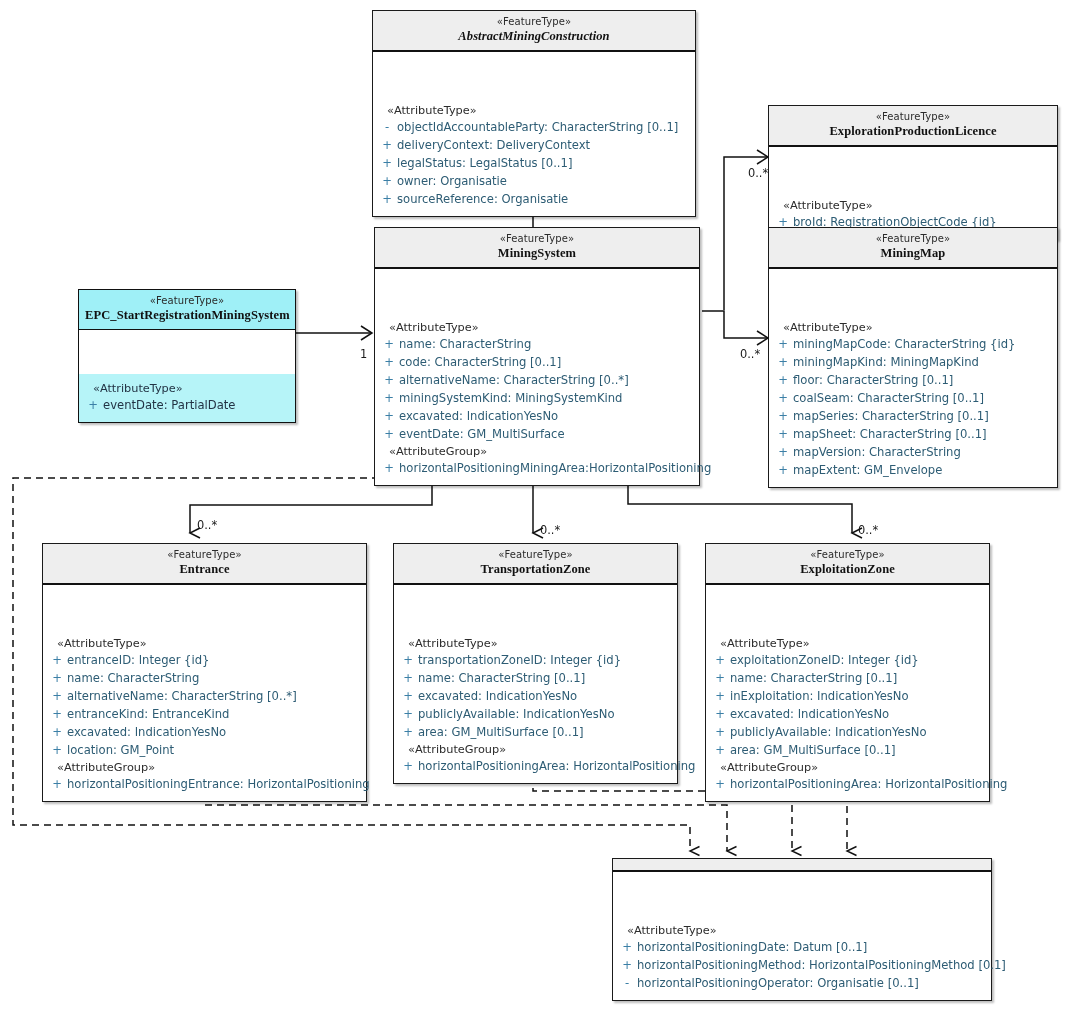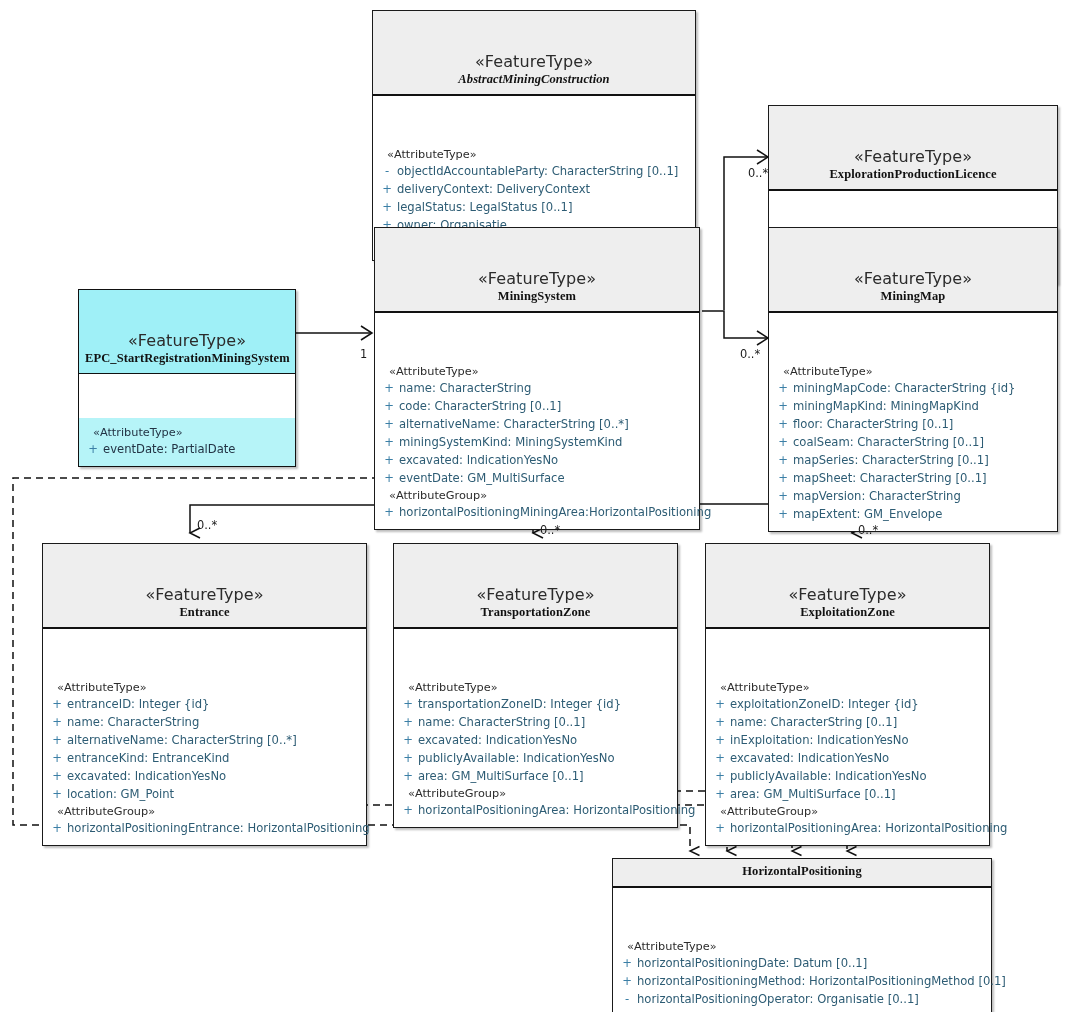"«FeatureType»" .uml .stereo { font-size: 16px -> 10px; margin-top: 36px -> none }
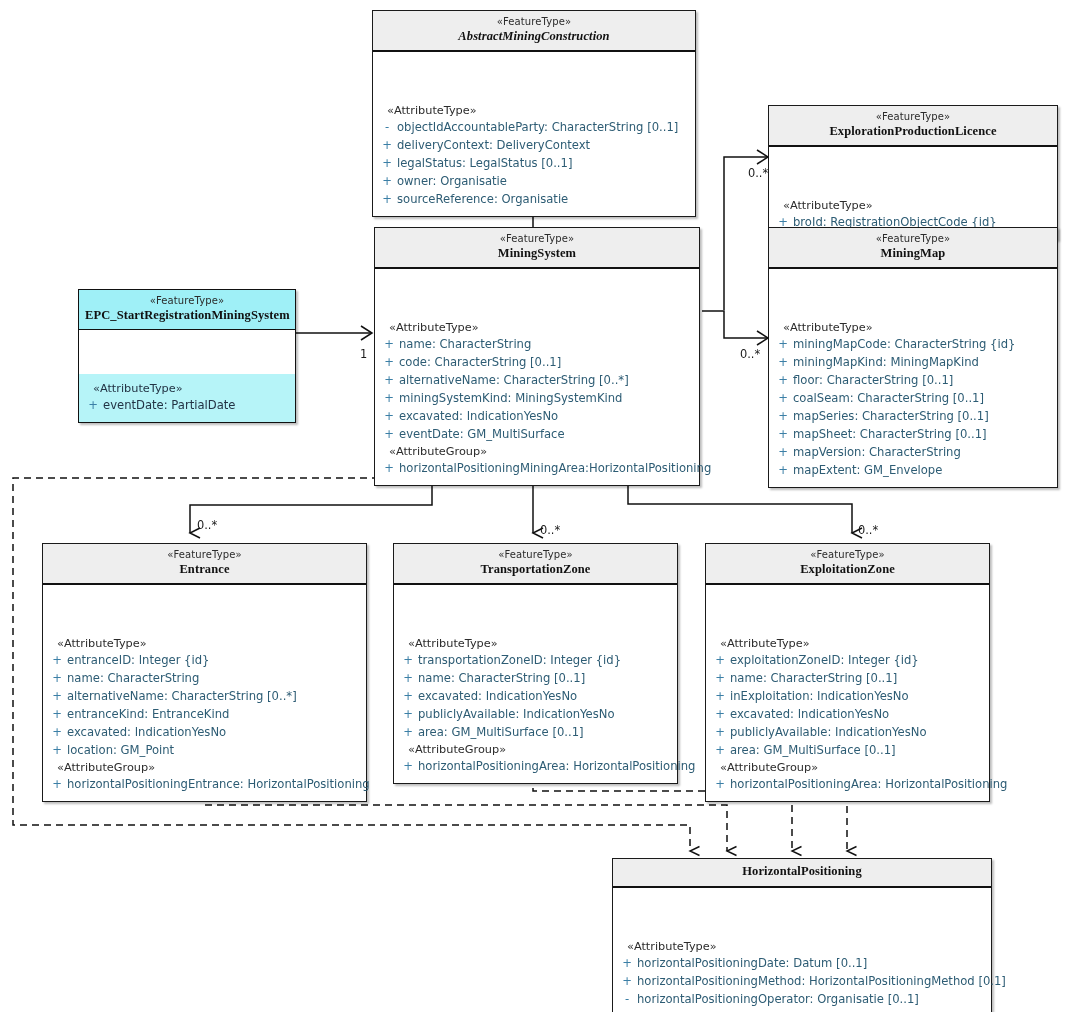"HorizontalPositioning" div.cname { html: <div>HorizontalPositioning</div> -> none }
